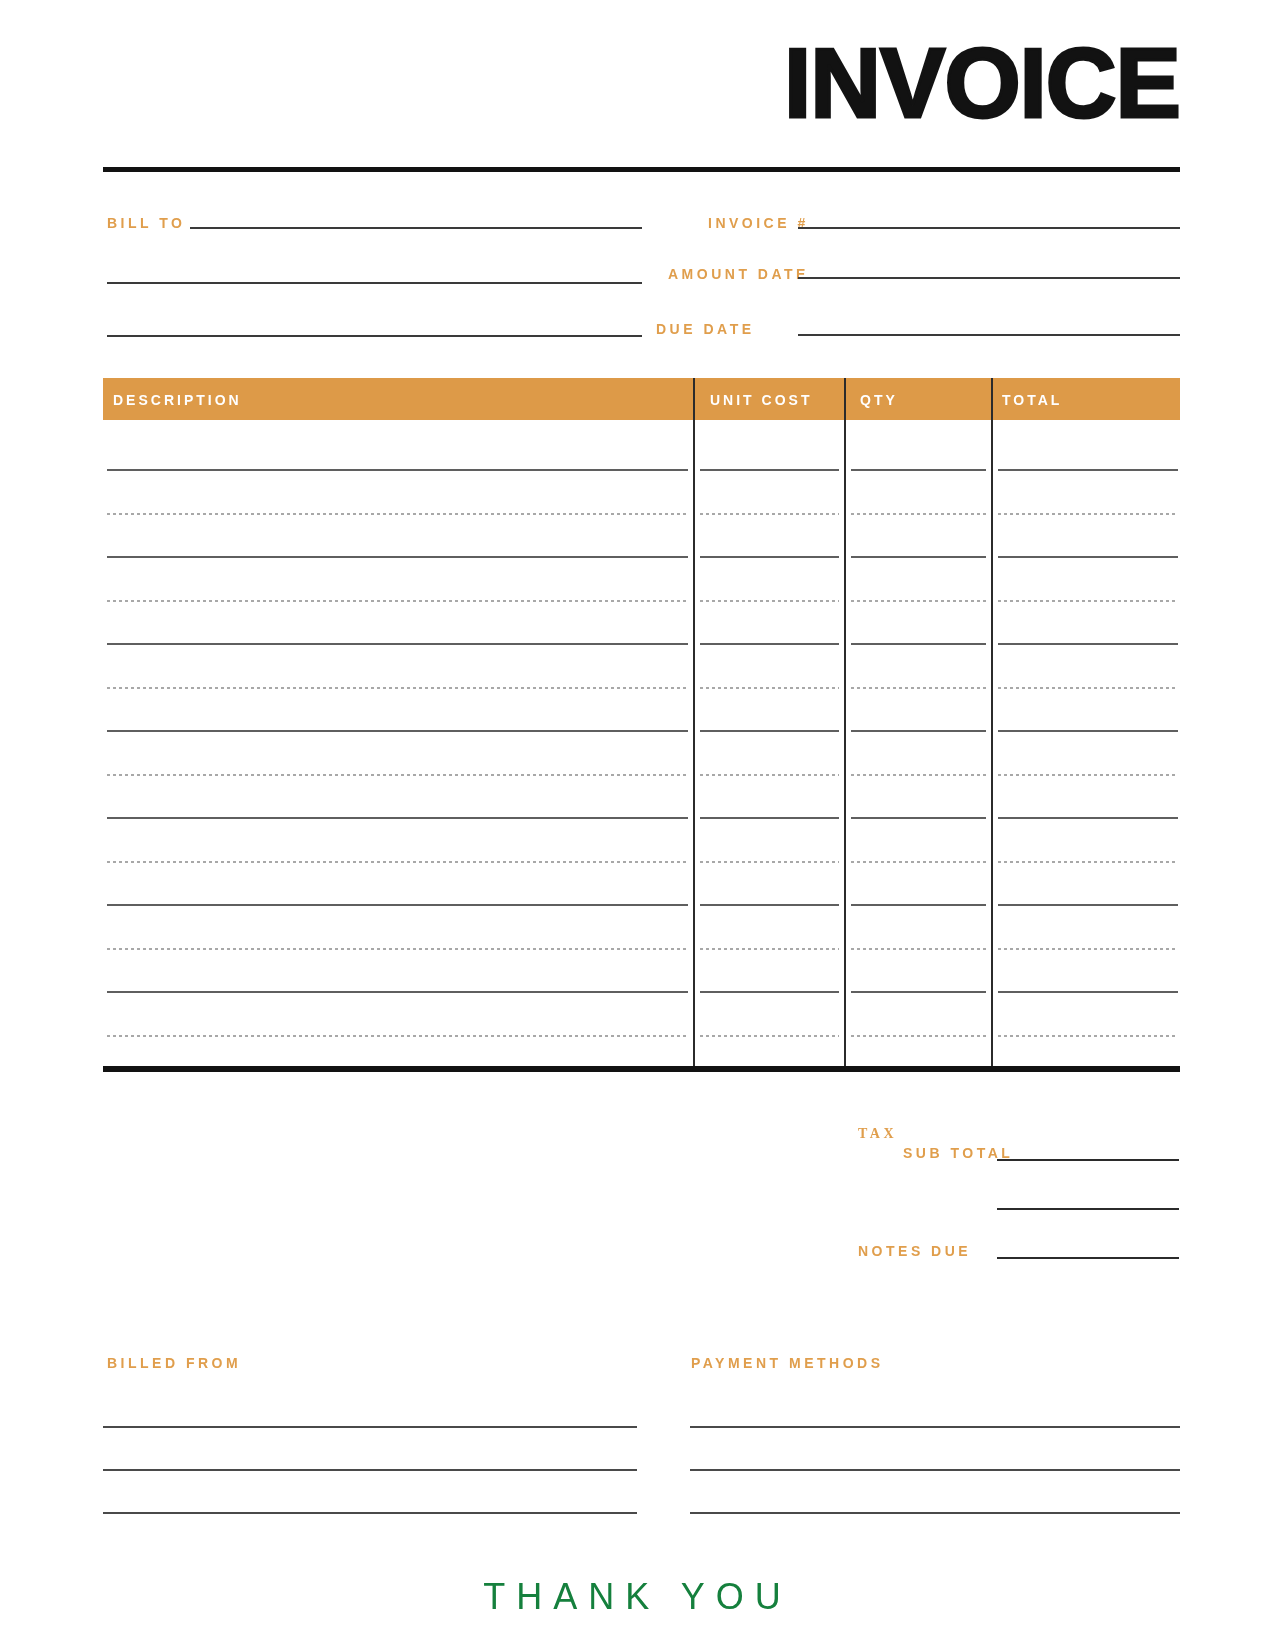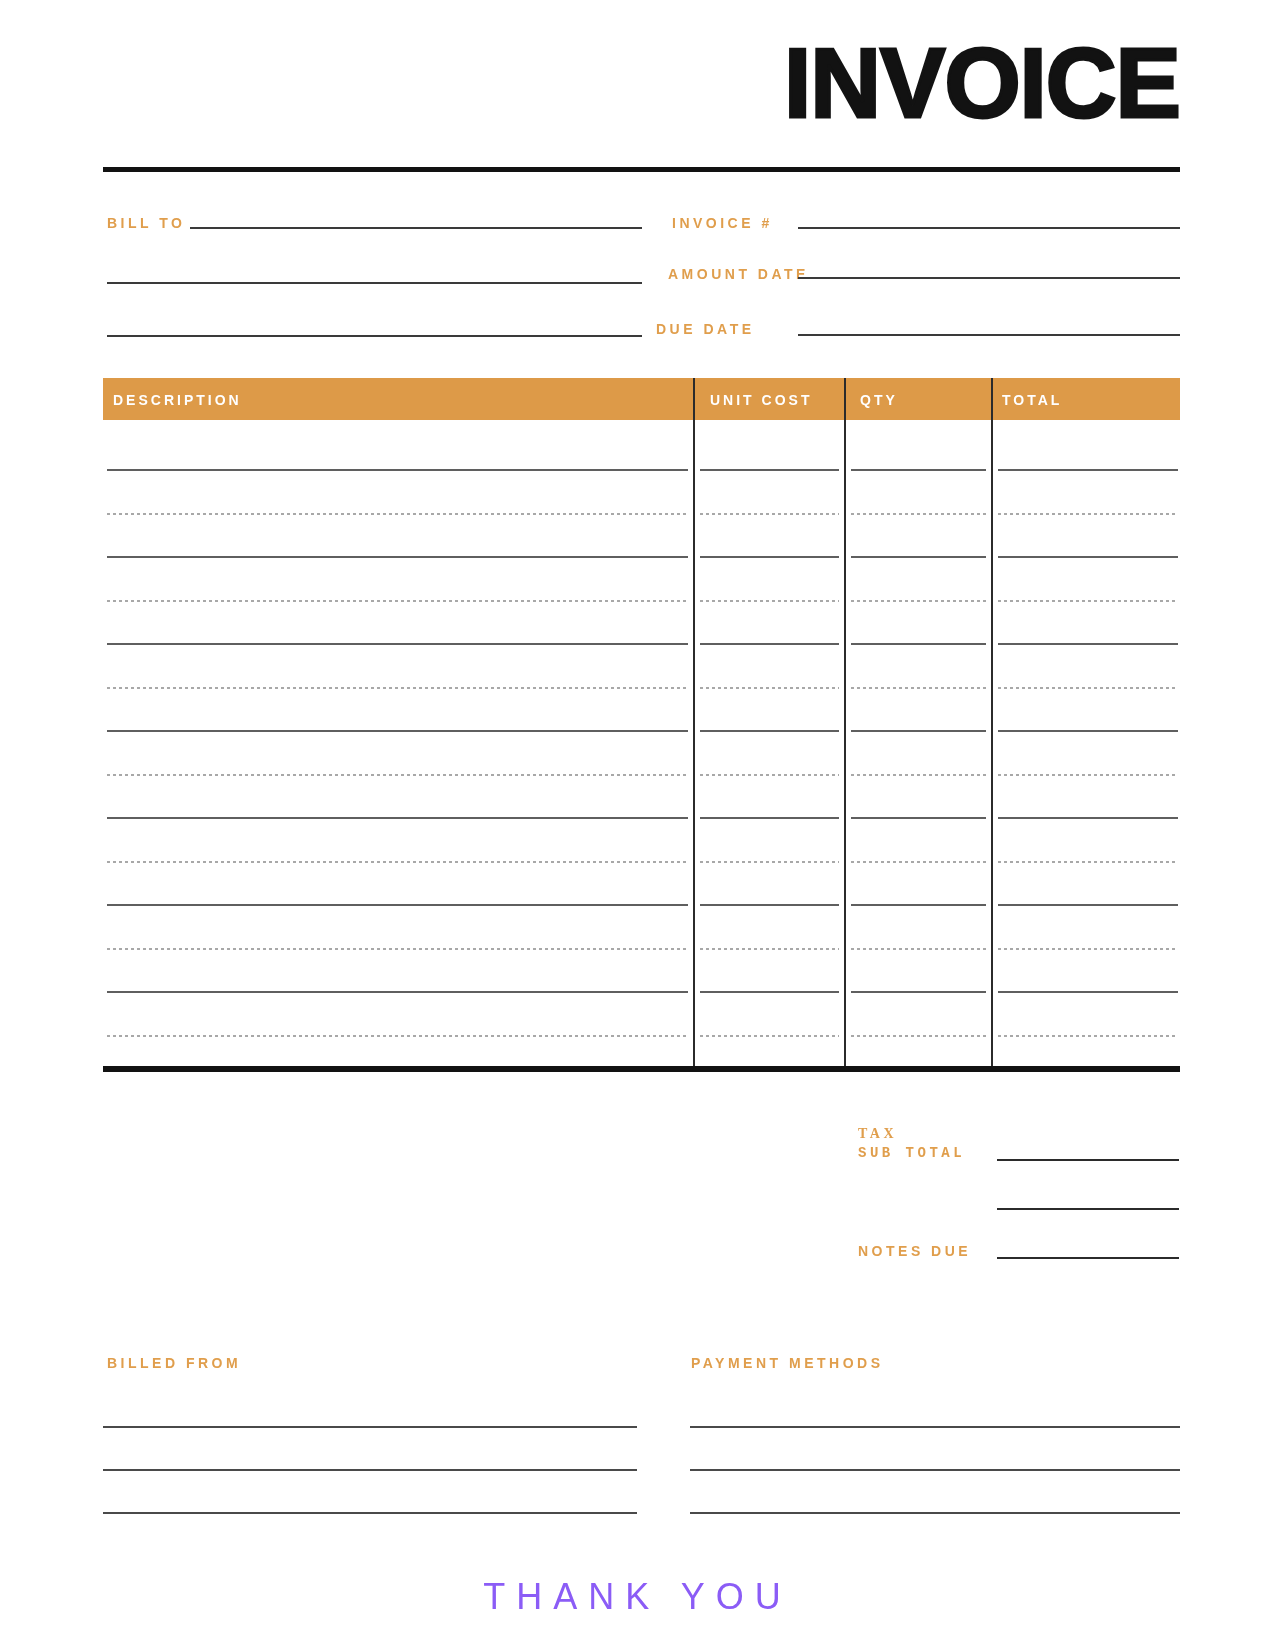"INVOICE #" div.lbl { left: 672px -> 708px }
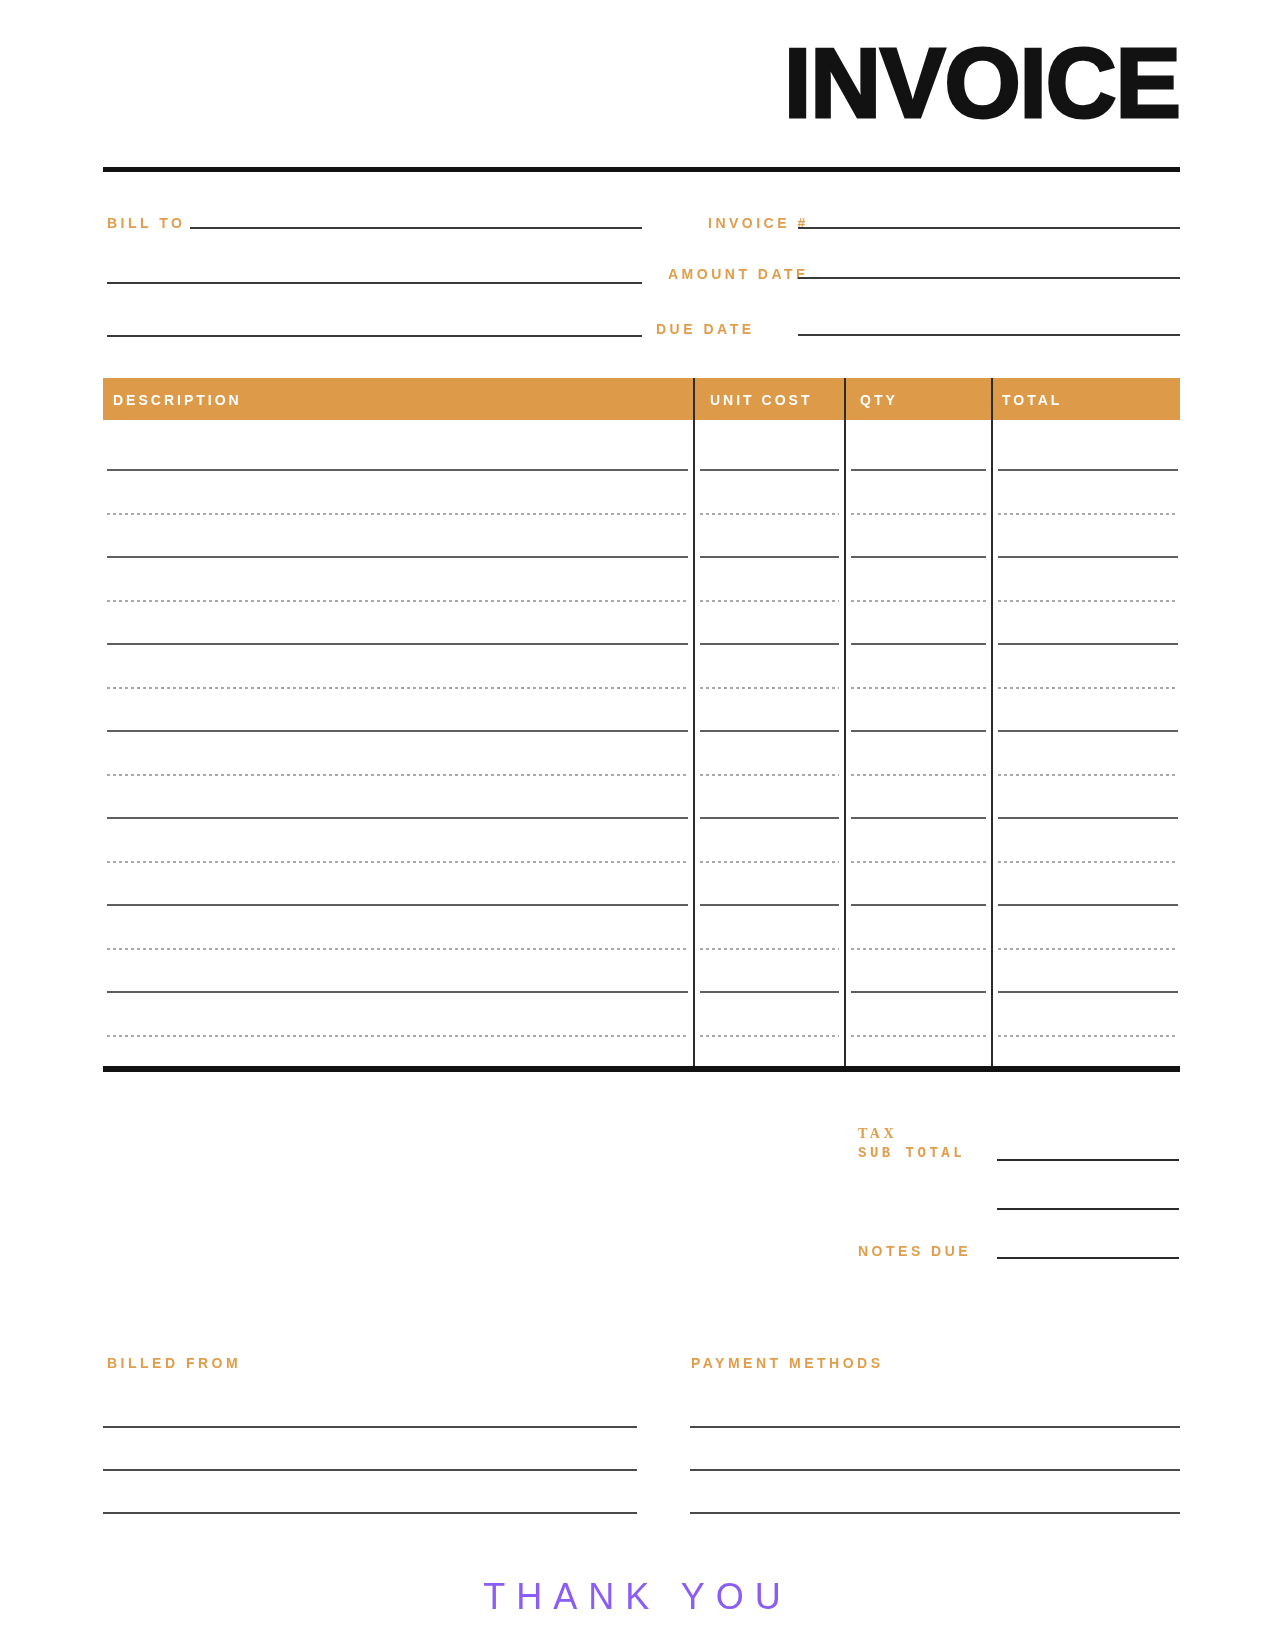"SUB TOTAL" div.lbl { font-family: Liberation Mono, monospace -> none; left: 858px -> 903px }
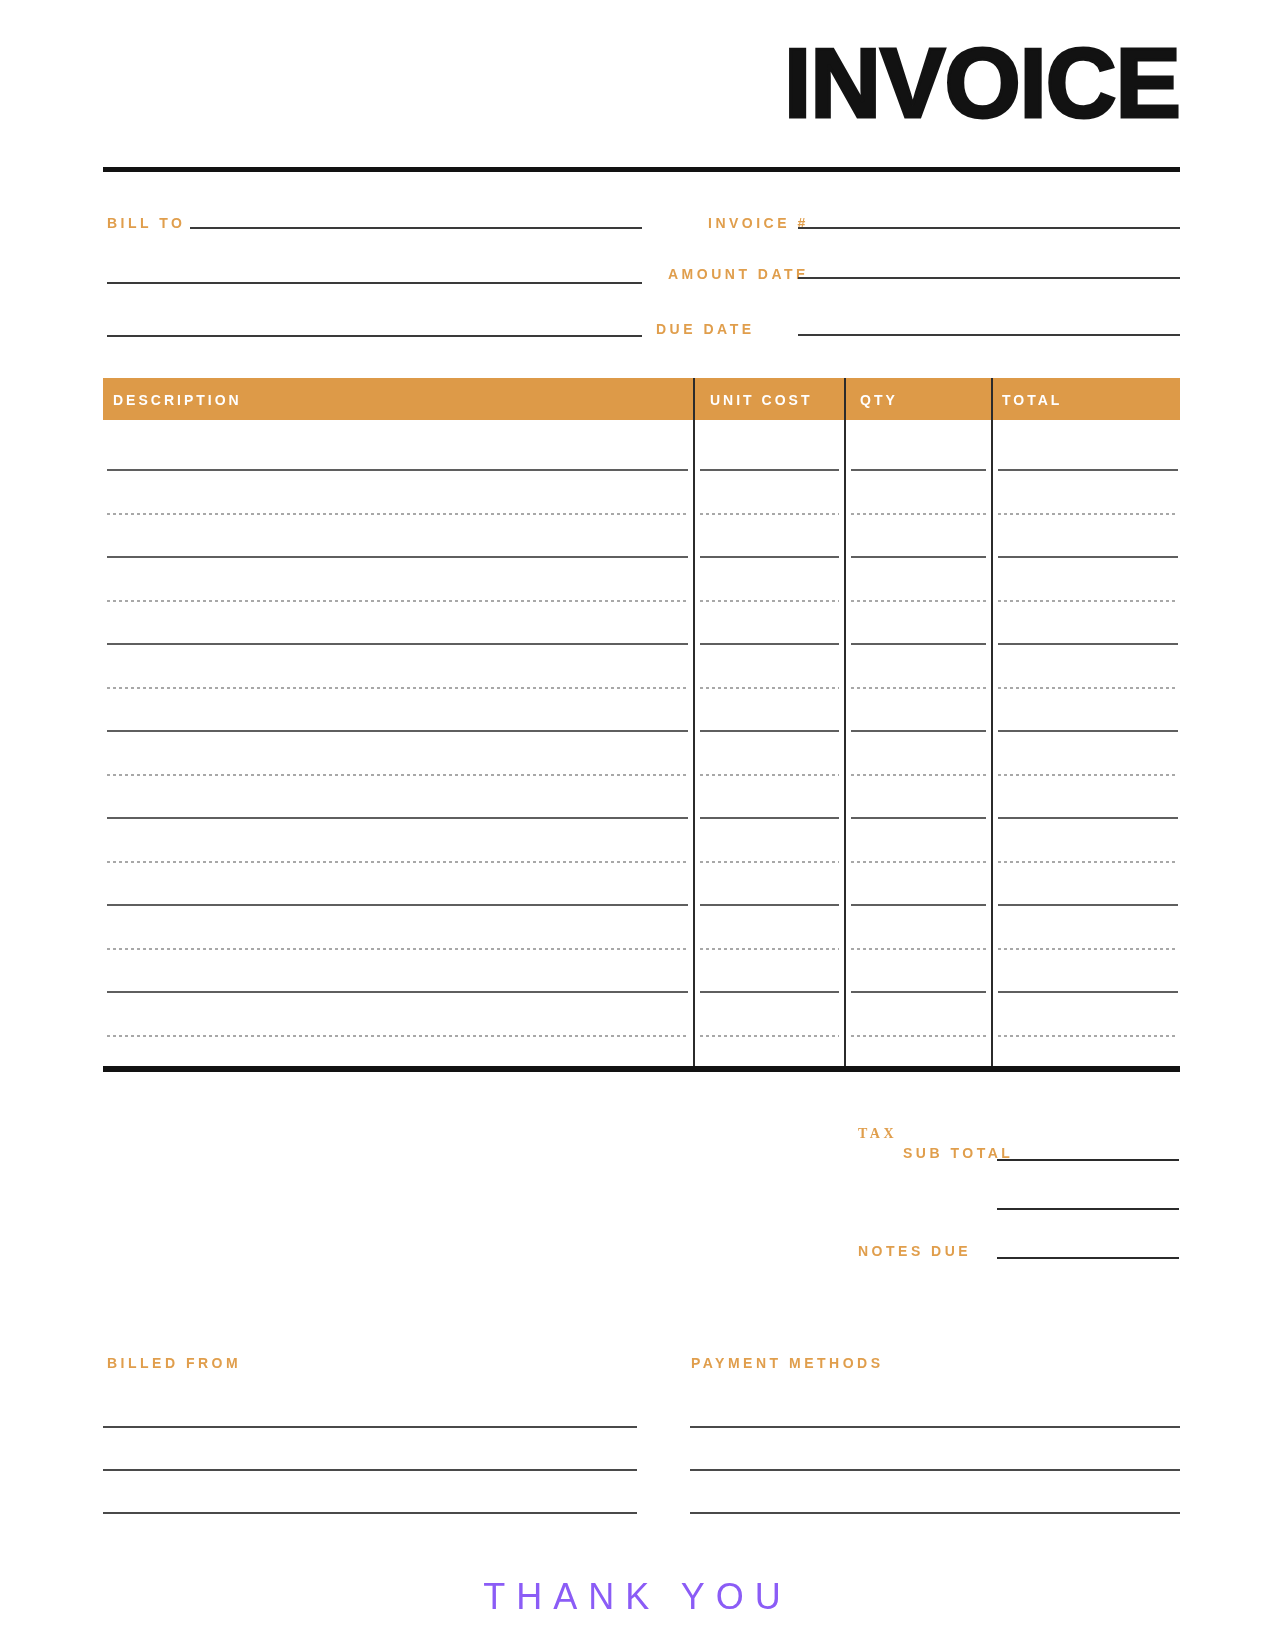"THANK YOU" .thanks { color: #8b5cf6 -> #15803d }
